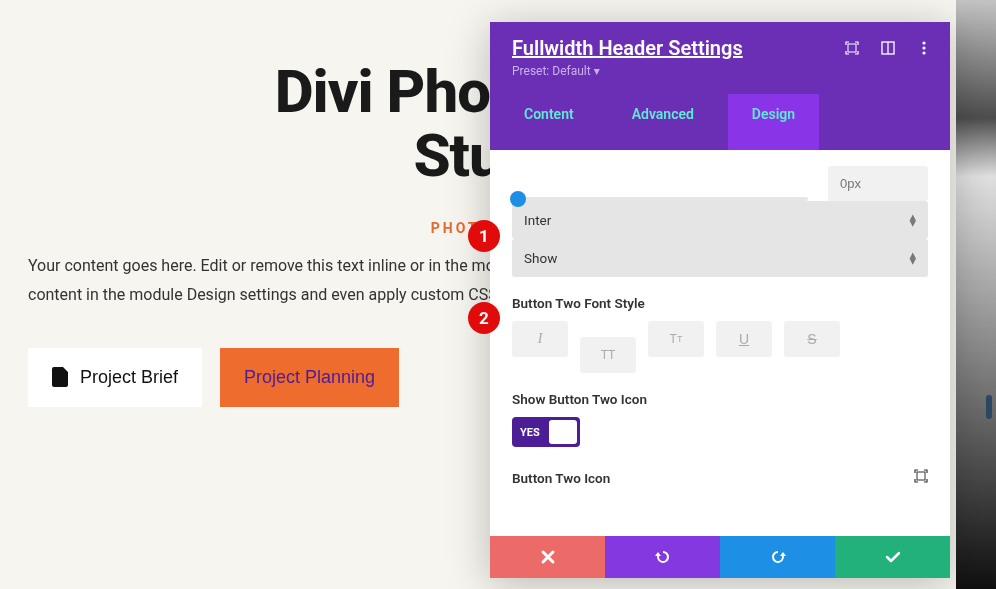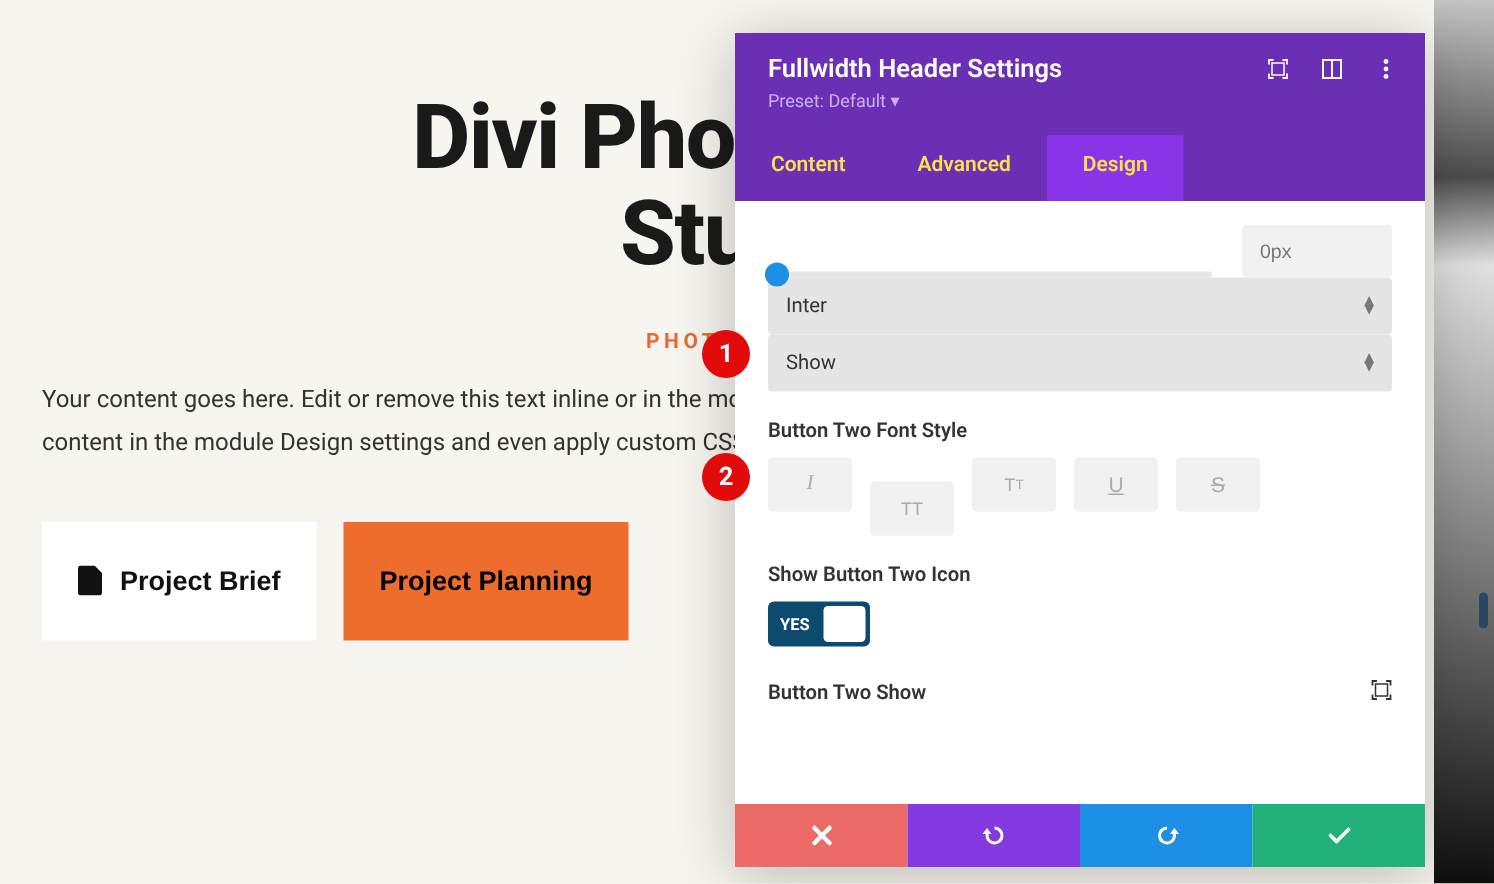"Fullwidth Header Settings" .panel-title { font-size: 17px -> 20px; text-decoration: none -> underline }
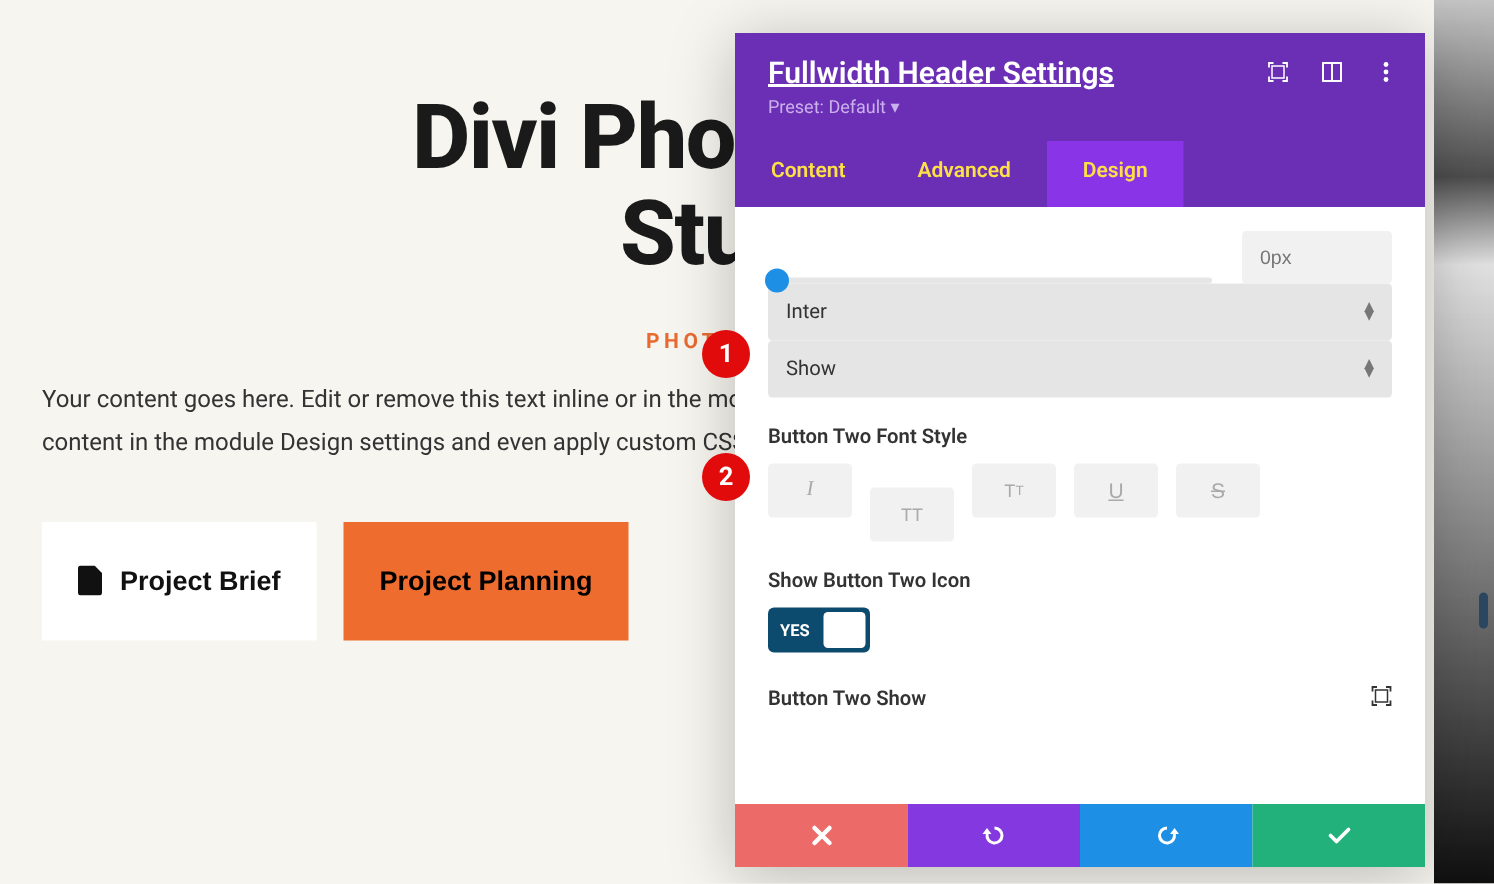"Content" .tab { color: #fde047 -> #5eead4; margin-left: none -> 10px; padding: 12px 24px 16px 24px -> 12px 24px 28px 24px }
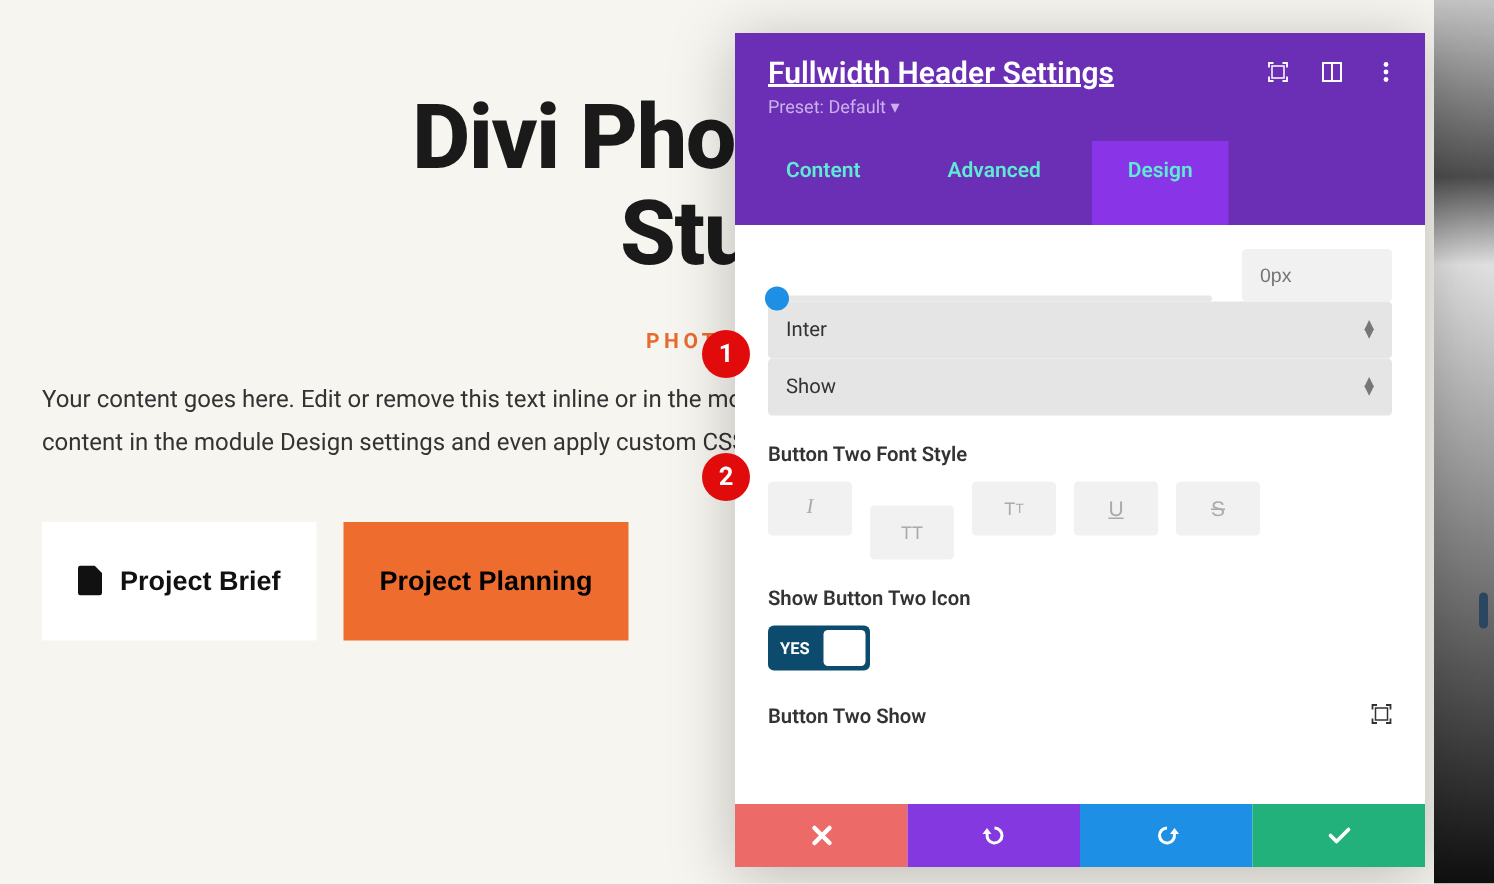"Project Brief" .btn { font-weight: 700 -> 400; padding: 29px 24px -> 19px 24px }
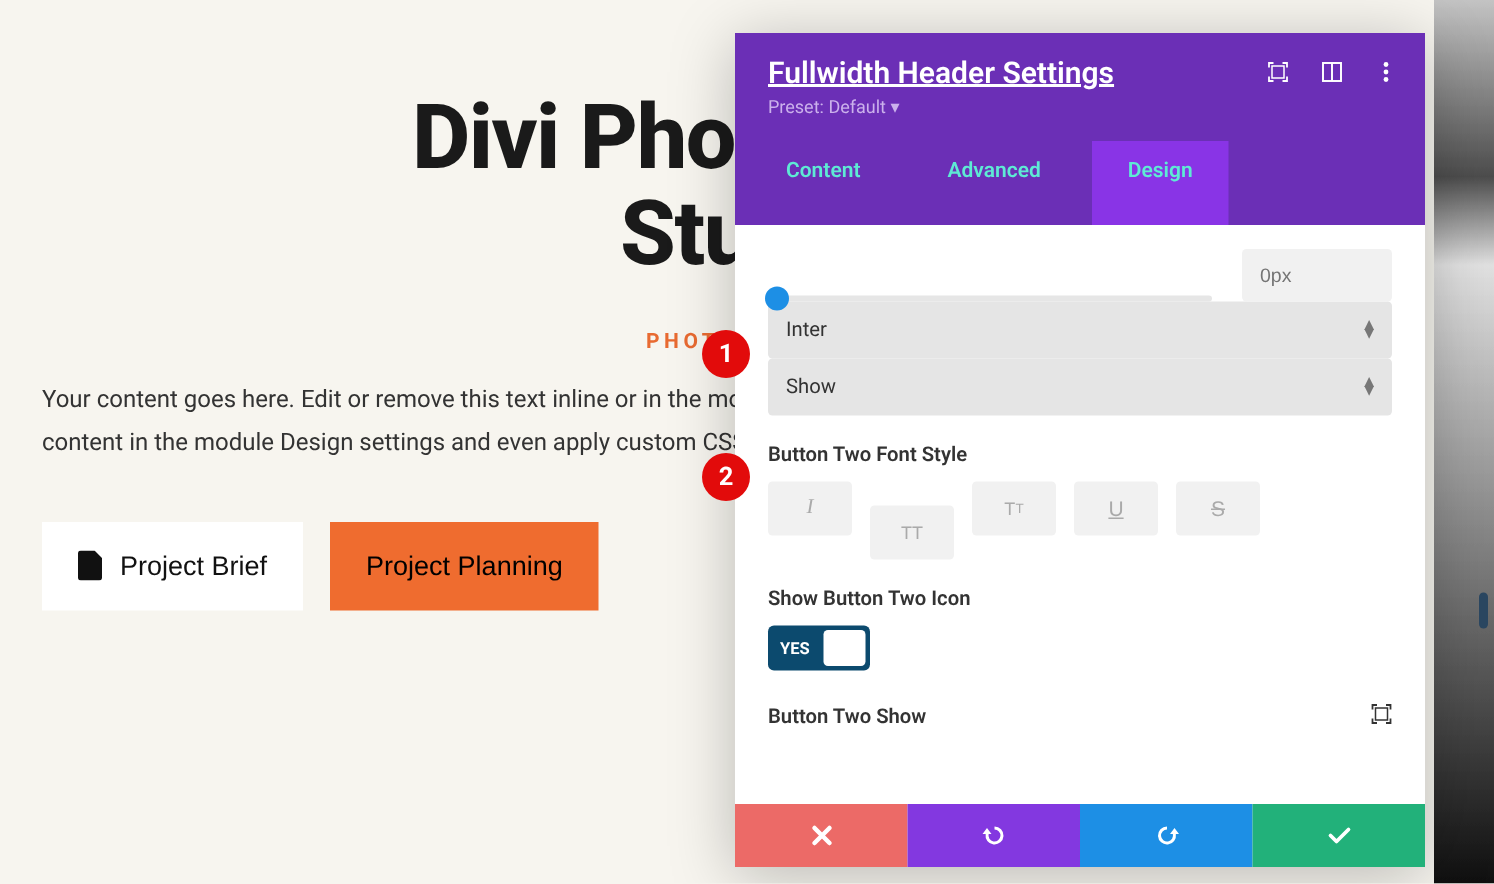"Project Planning" .btn.orange { color: #000000 -> #4c1d95 }
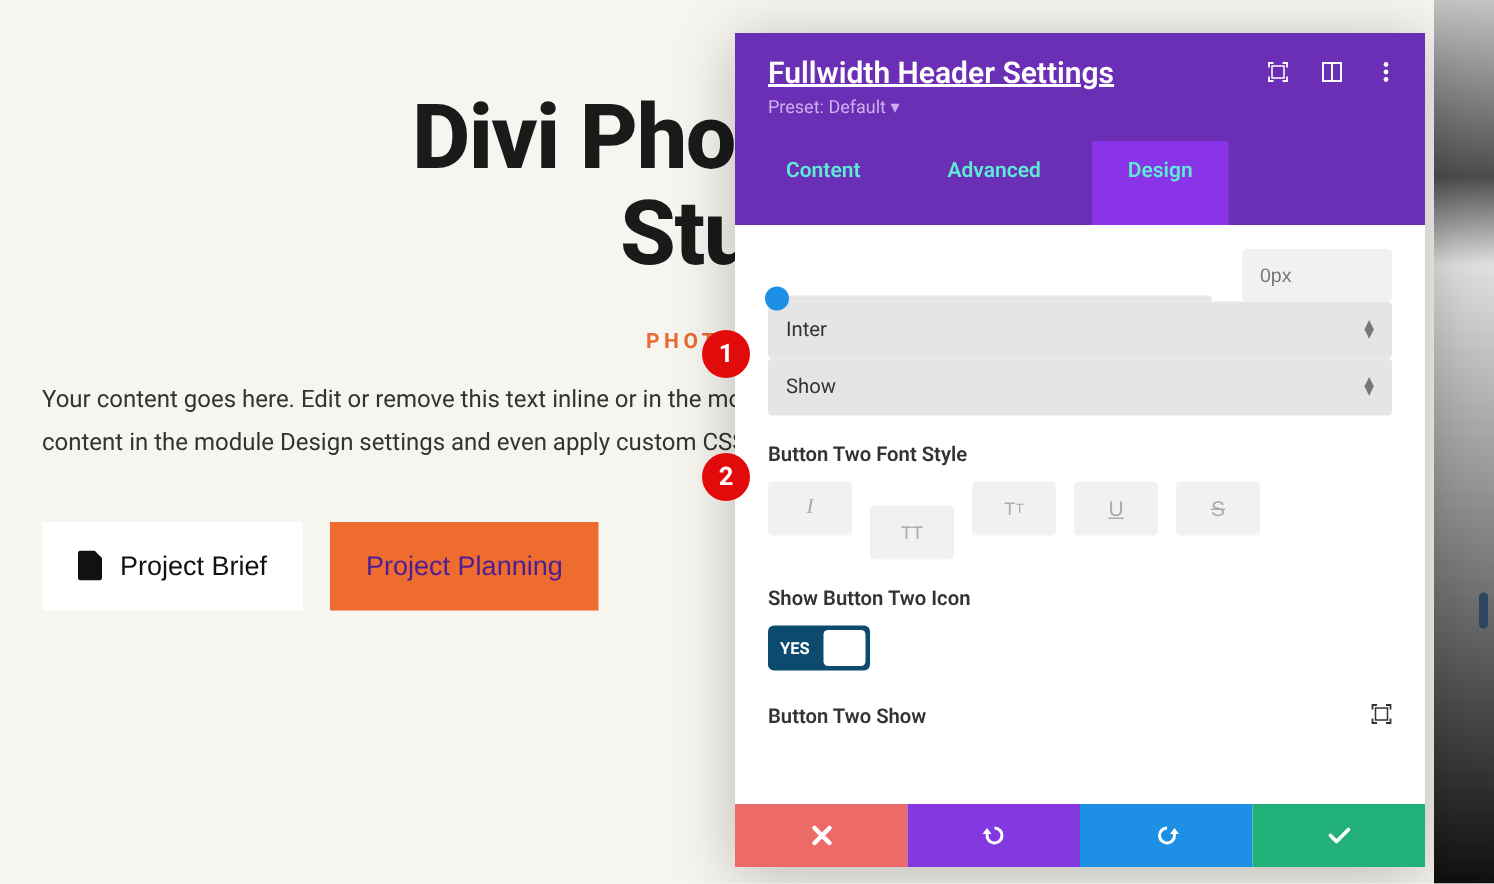"YES" .toggle { background: #0c4a6e -> #4c1d95 }
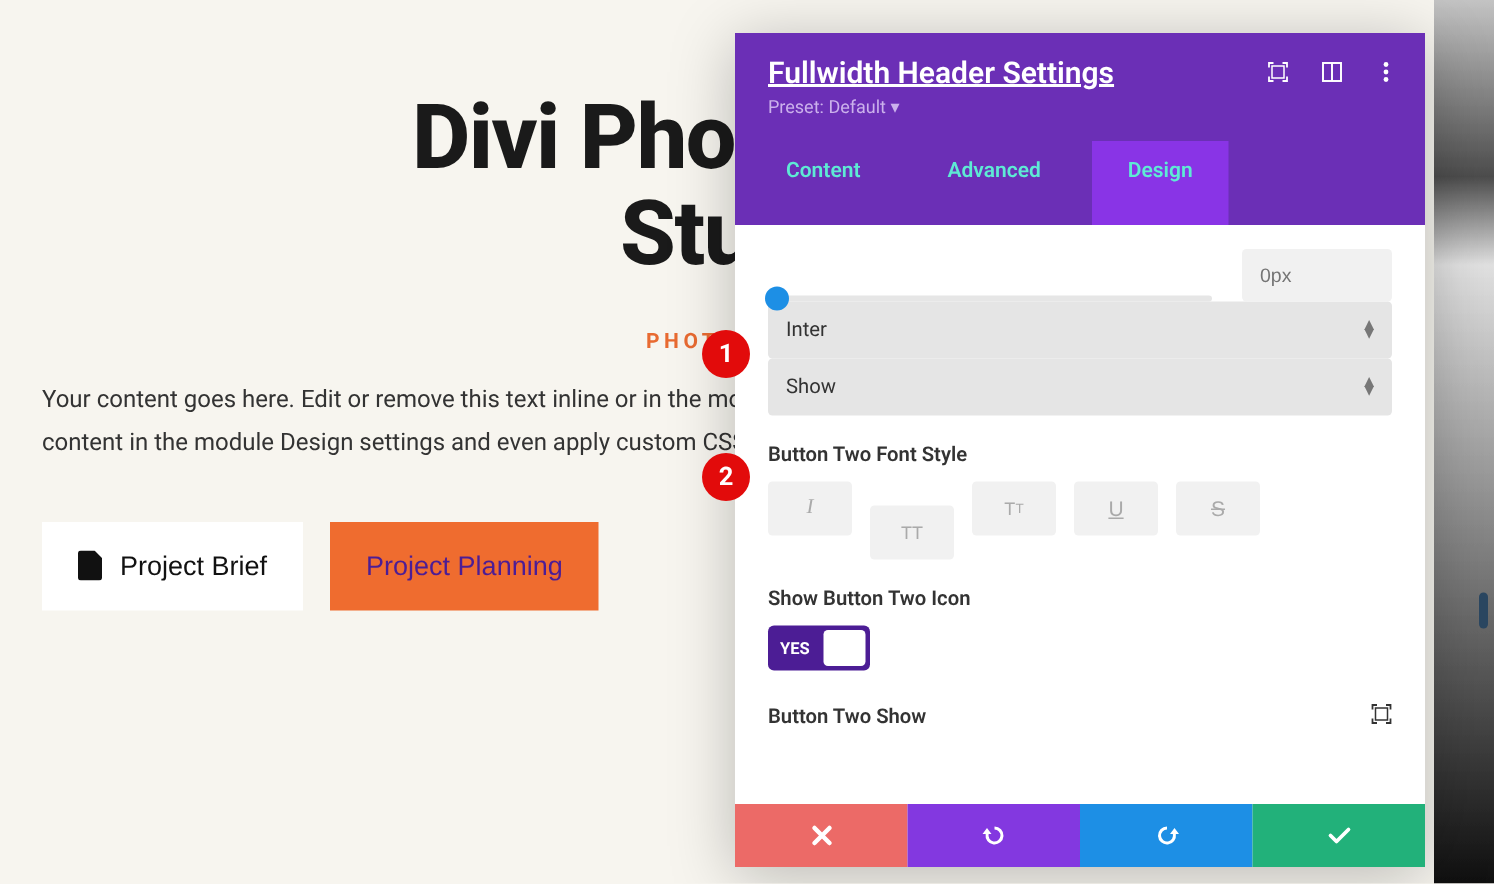"Button Two Show" span { text: Show -> Icon }
